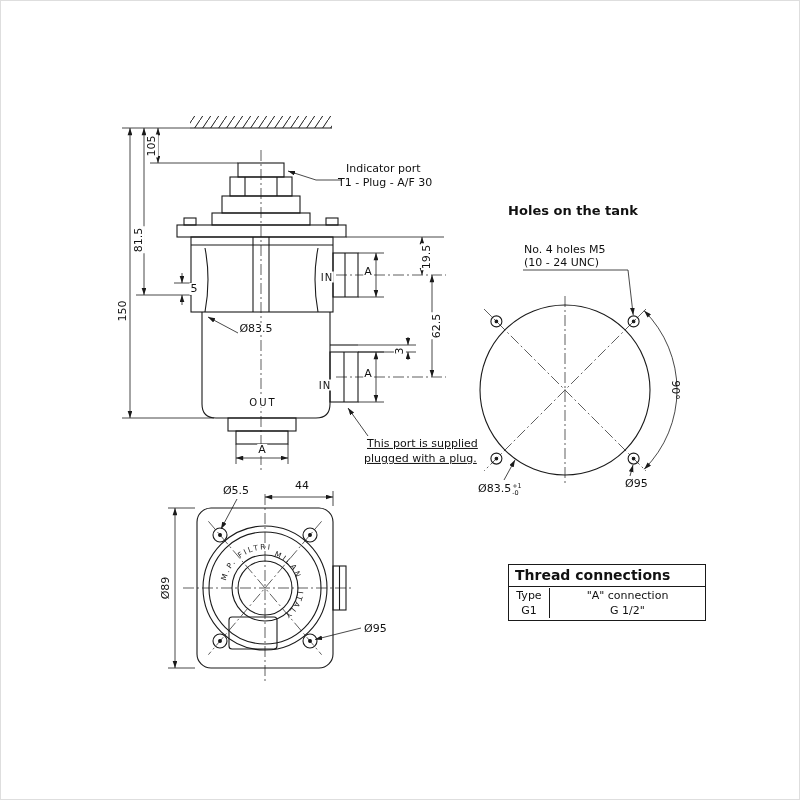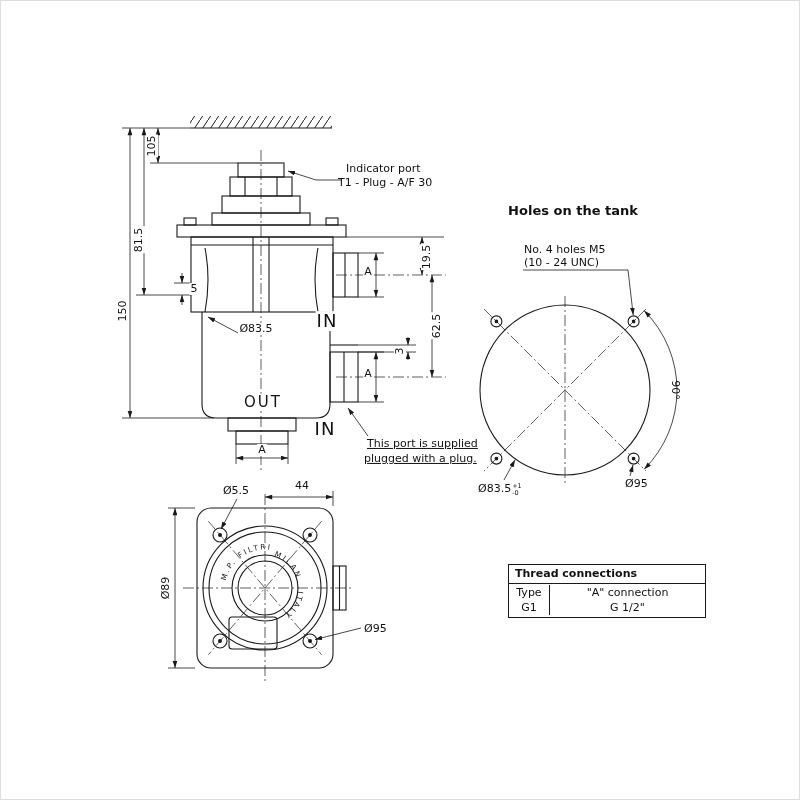"IN" .in { font-size: 18px -> 10px; margin-top: 44px -> none }
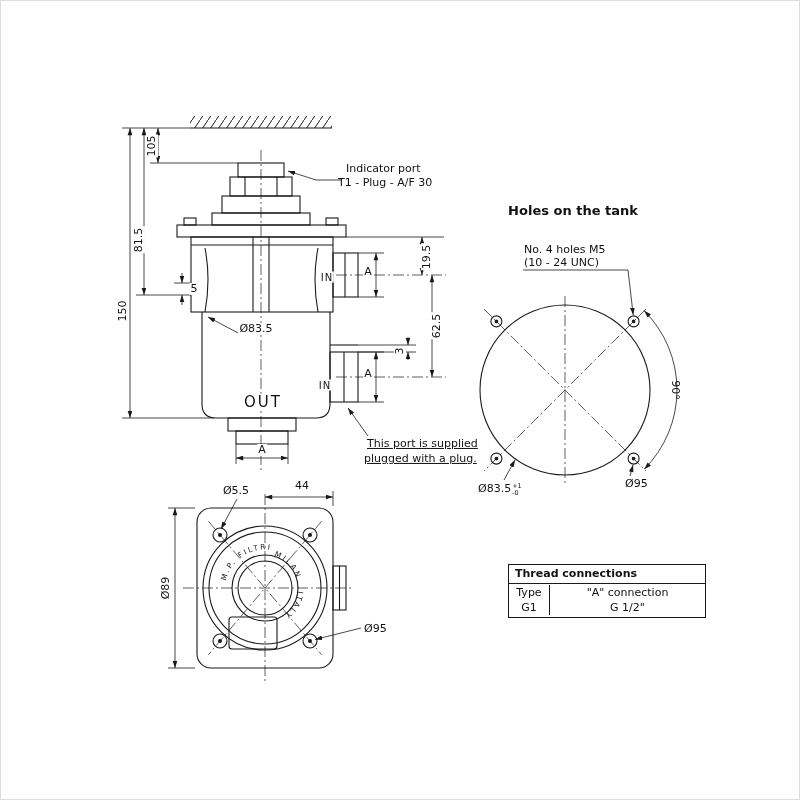"OUT" .big { font-size: 15px -> 10px }
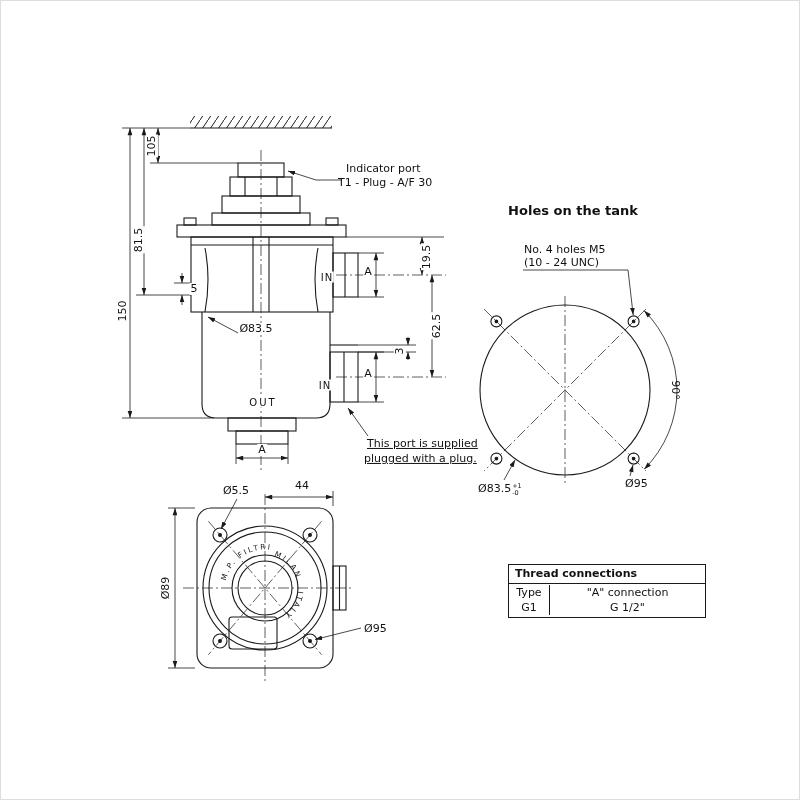"Thread connections" .tbl .t-title { font-size: 11px -> 14px }
